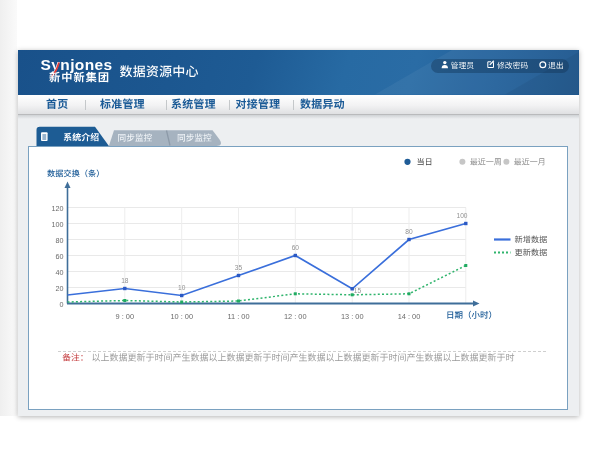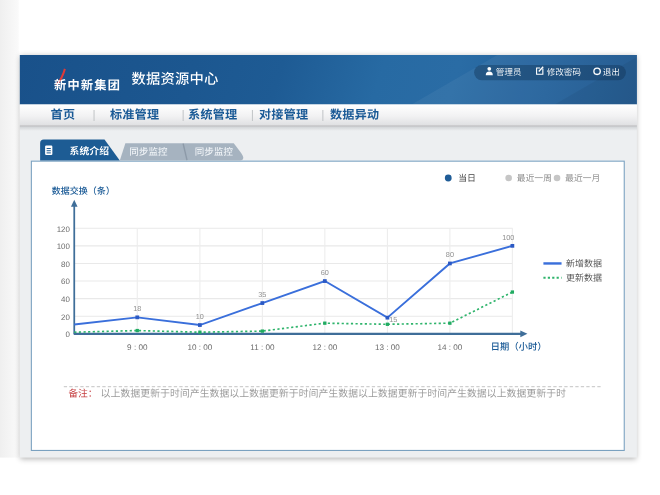"Synjones" div.abs { html: none -> <div>Synjones</div> }
